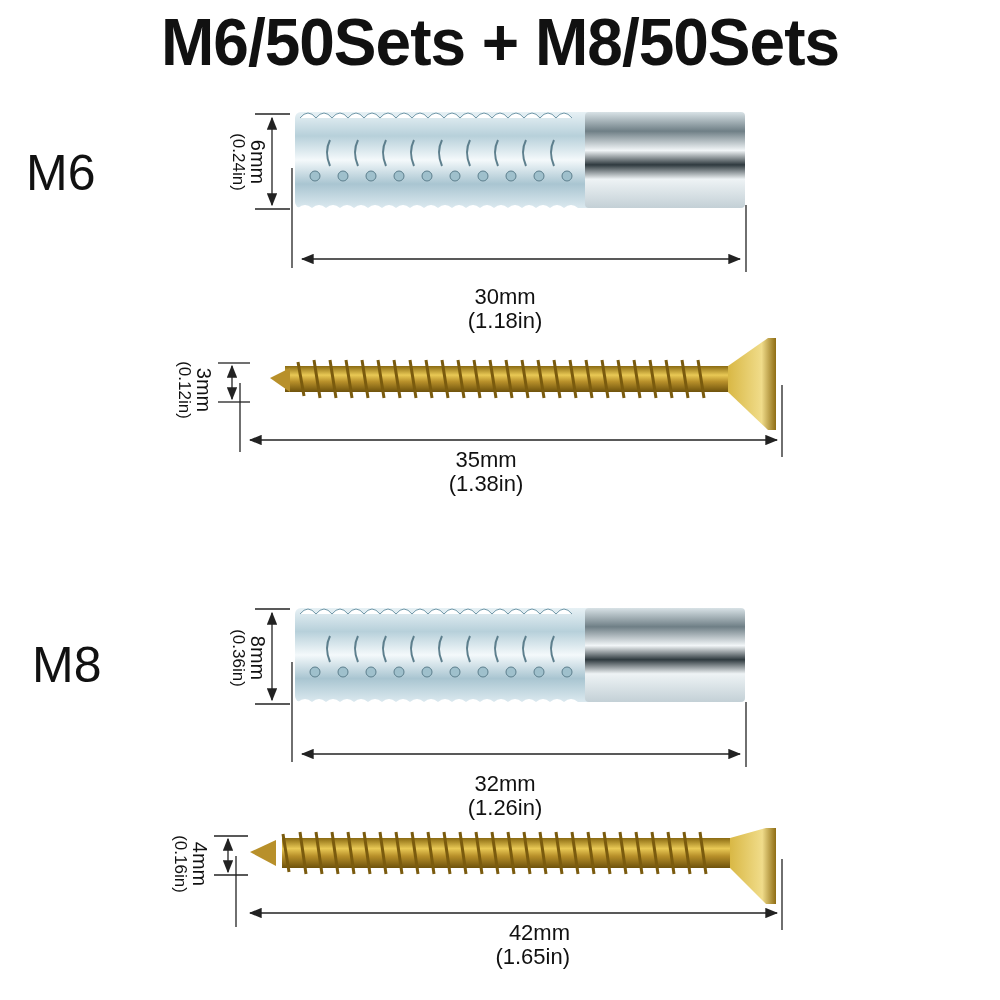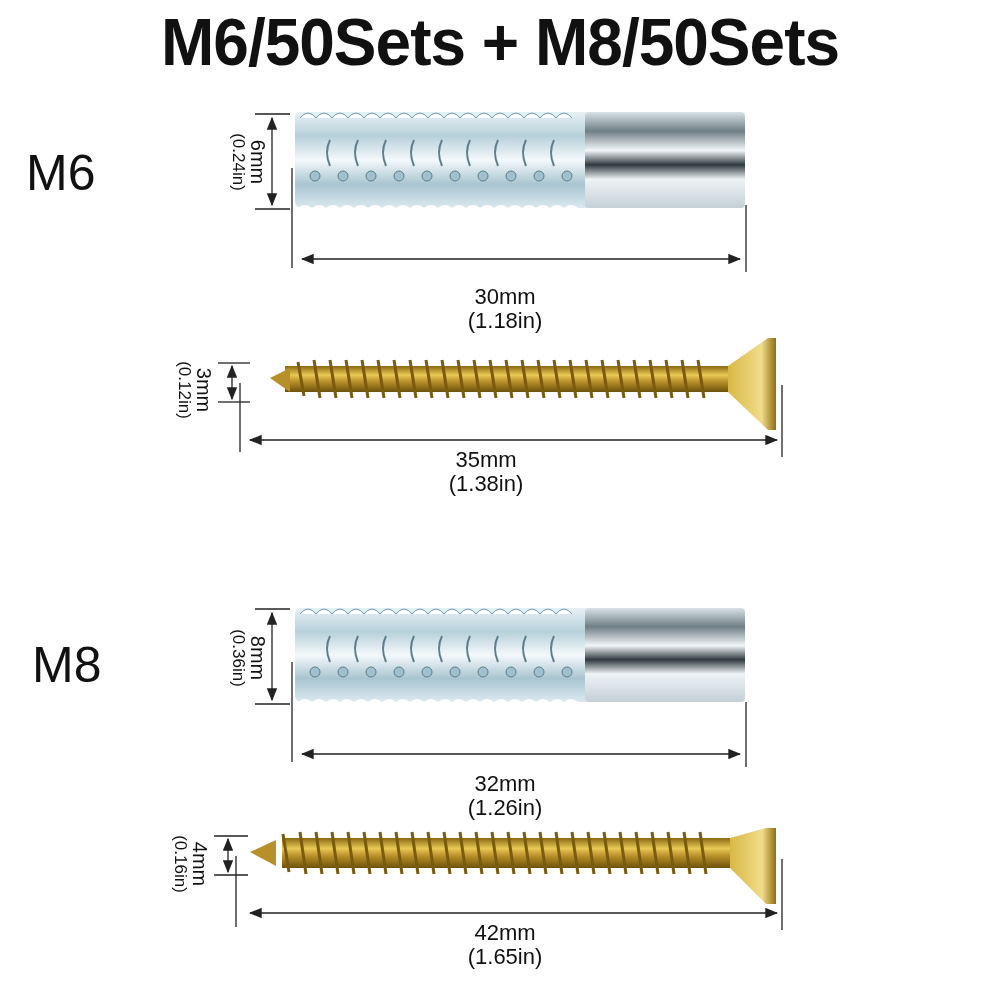"42mm" div.dim-text { text-align: none -> right }
